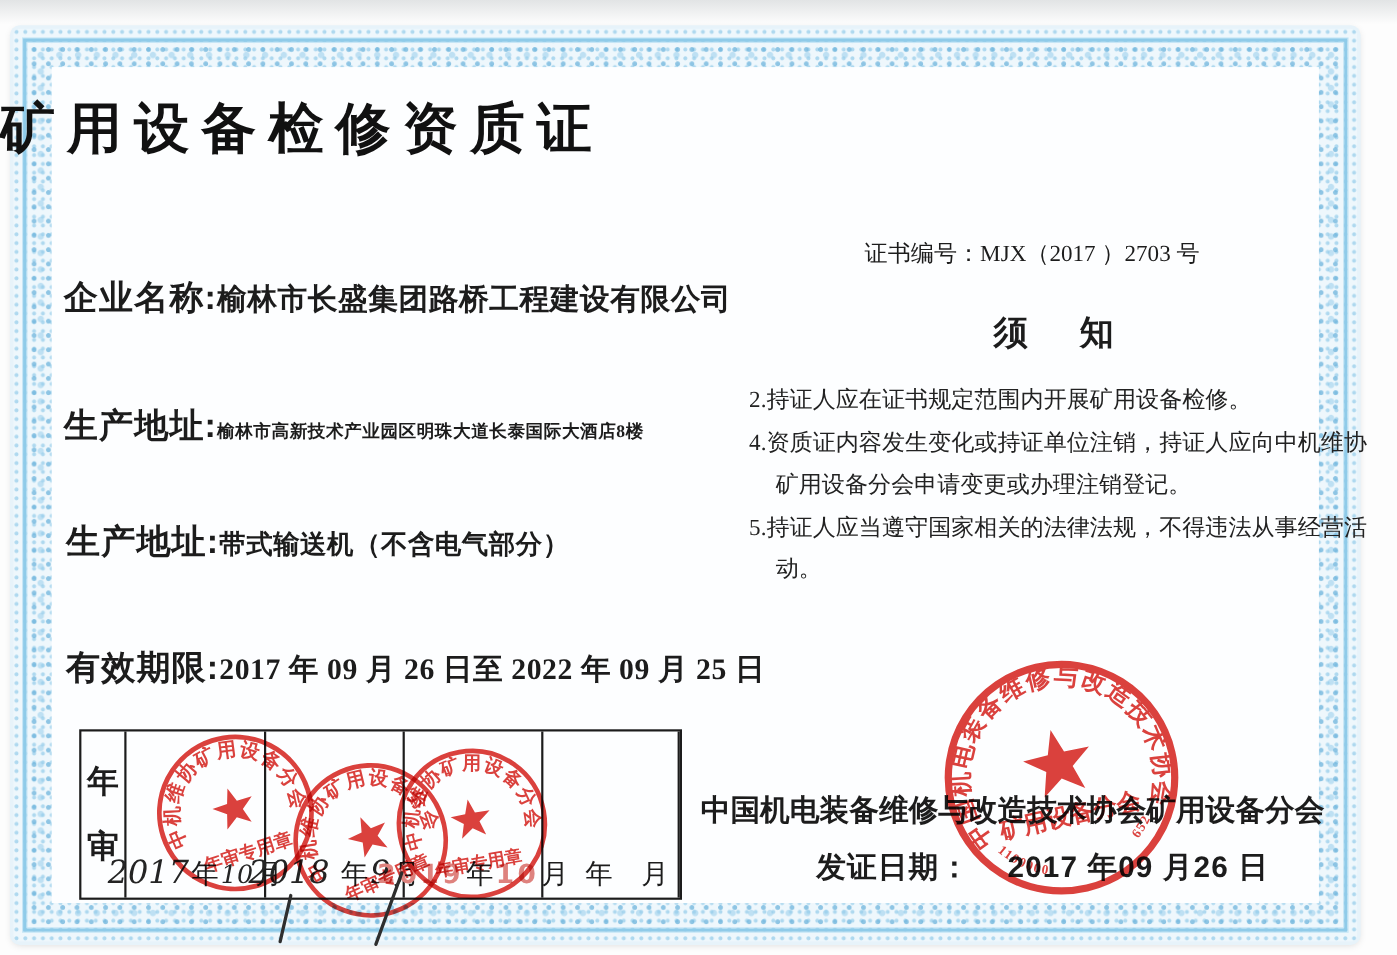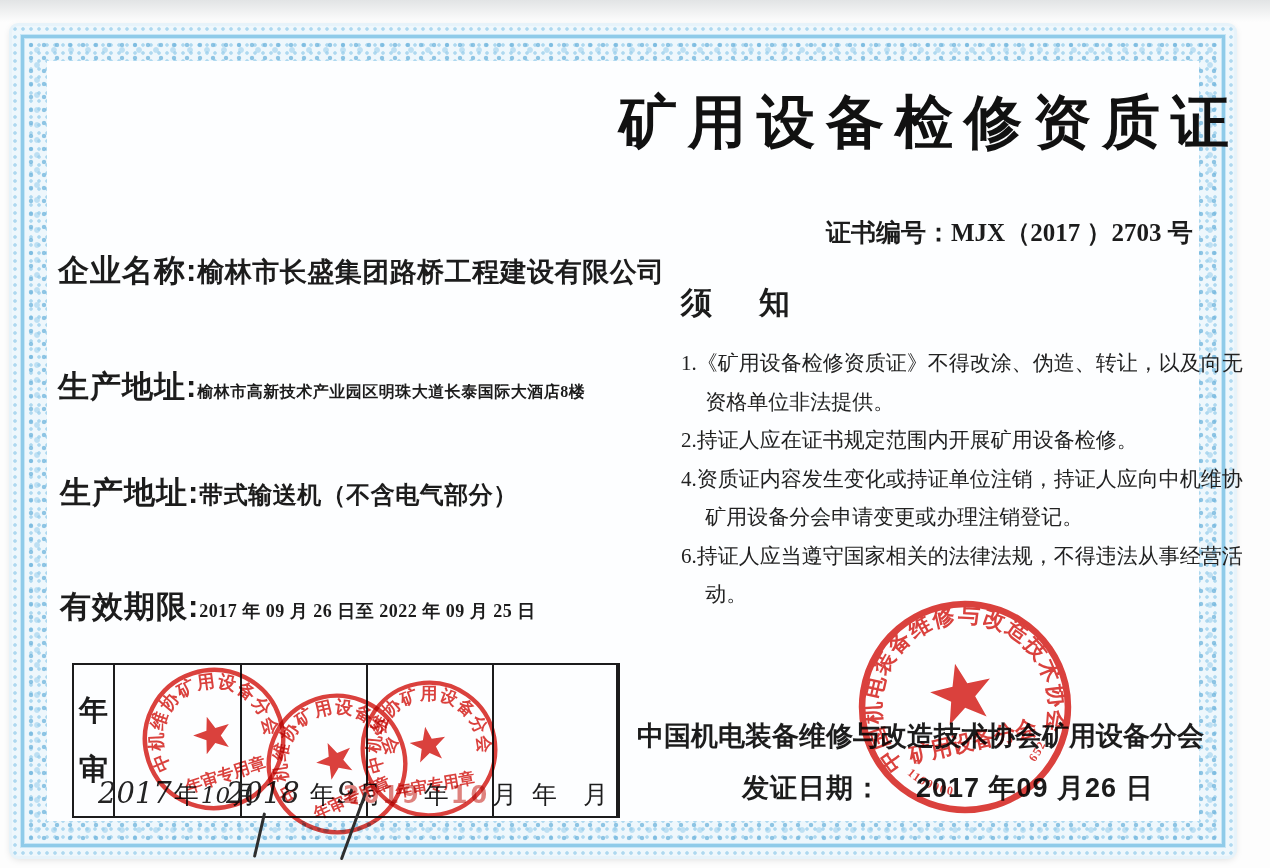"矿用设备检修资质证" .title { font-size: 58px -> 50px; text-align: right -> left }
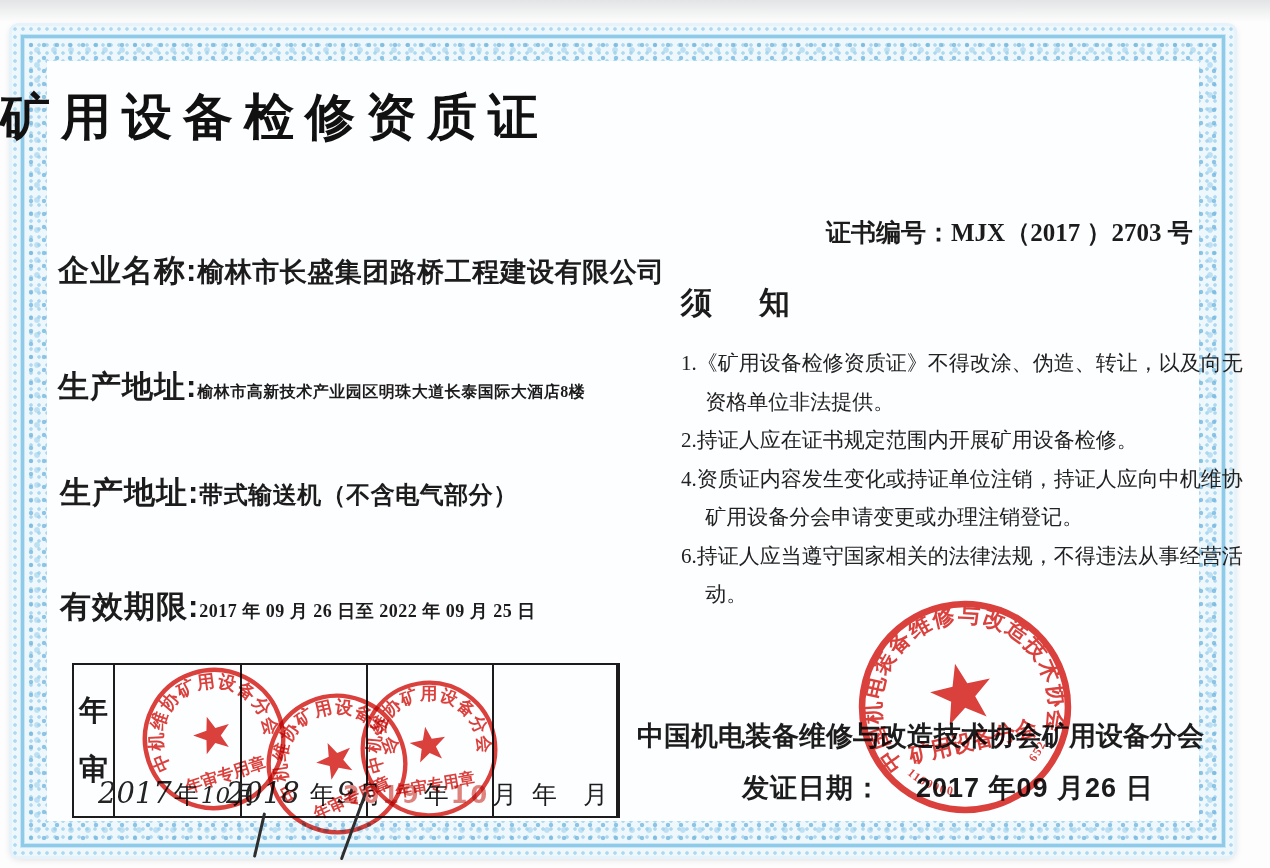"证书编号：MJX（2017 ）2703 号" .certno { font-size: 25px -> 21px; font-weight: 700 -> 400; left: 826px -> 786px }
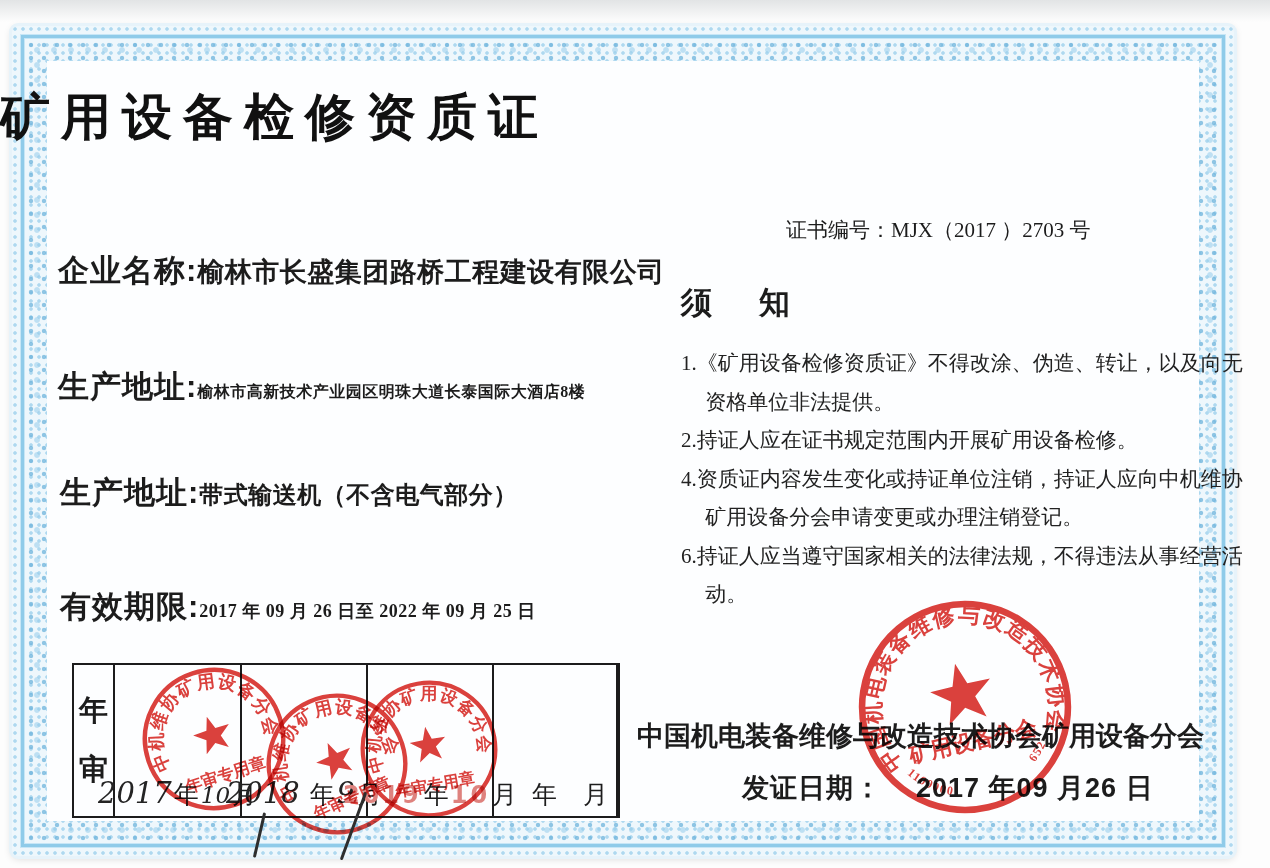"须 知" .notice-head { text-align: left -> center }
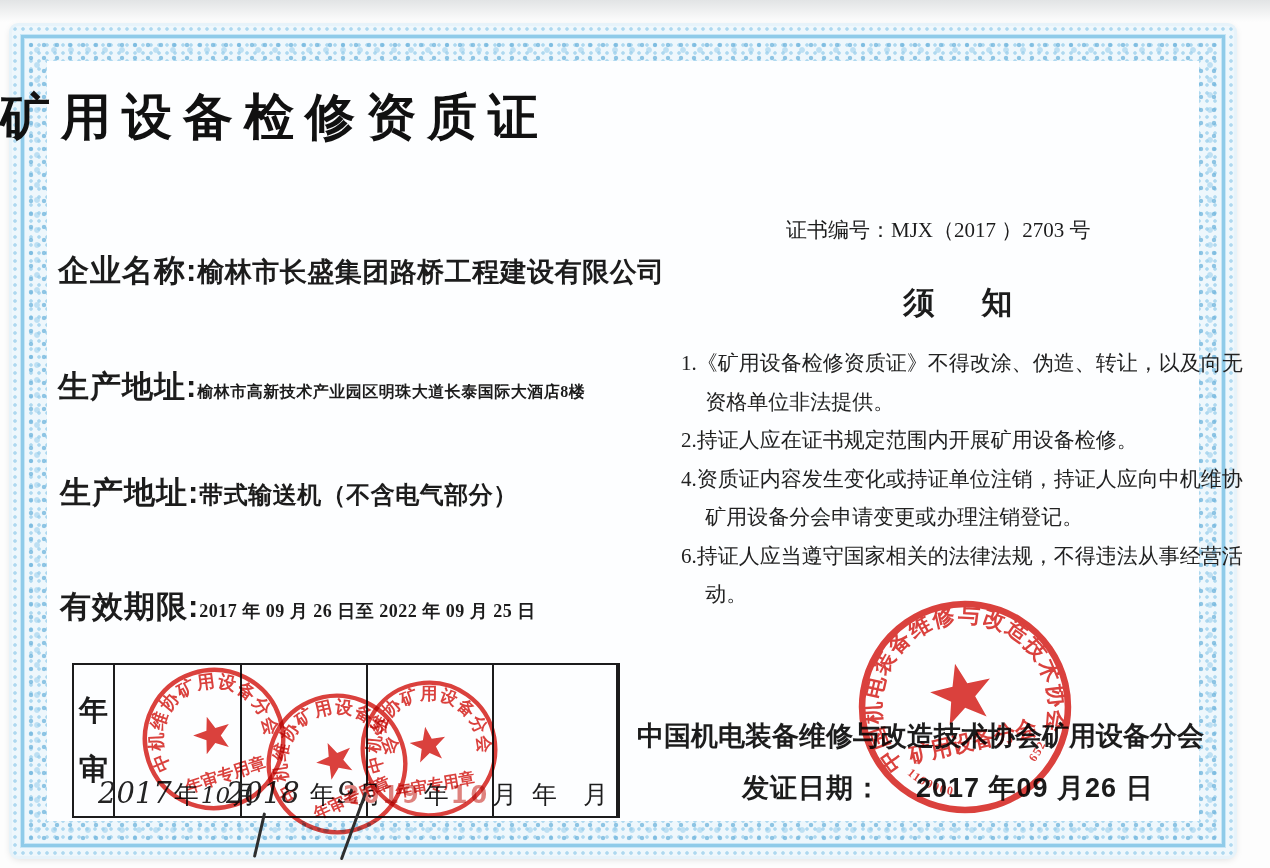"1.《矿用设备检修资质证》不得改涂、伪造、转让，以及向无资格单位非法提供。" p { html: <p>1.《矿用设备检修资质证》不得改涂、伪造、转让，以及向无资格单位非法提供。</p> -> none }
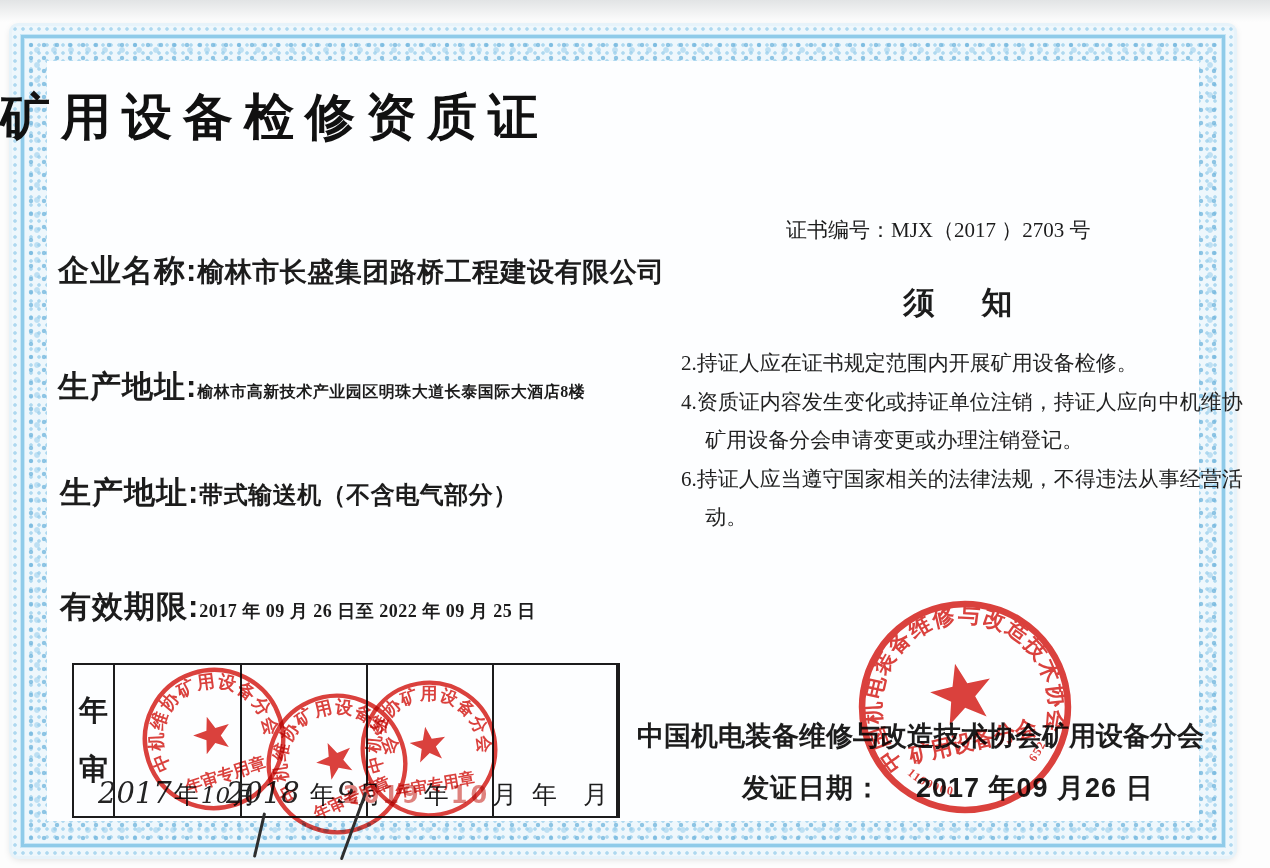"6.持证人应当遵守国家相关的法律法规，不得违法从事经营活动。" p { text: 6 -> 5 }
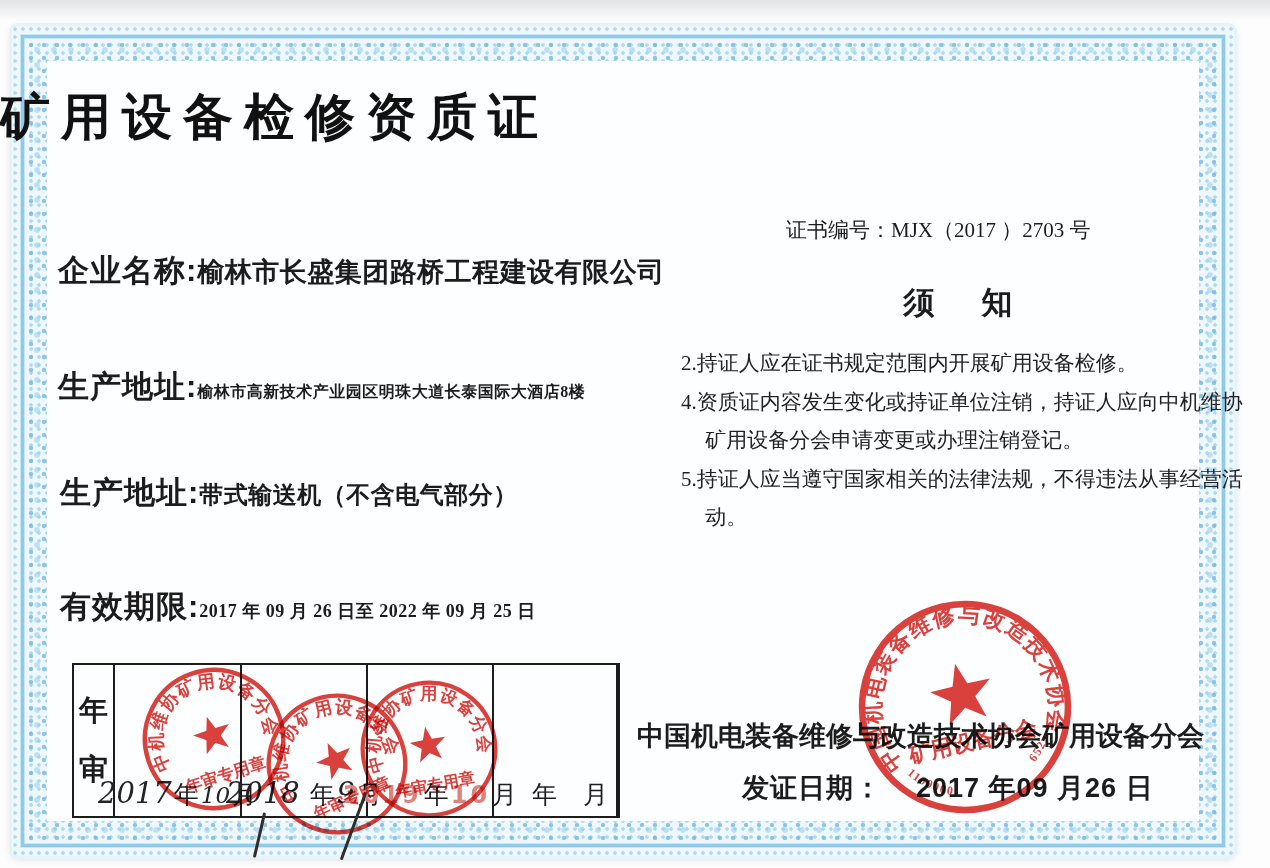"2017 年 09 月 26" span.fvalue { font-size: 18px -> 27px }
